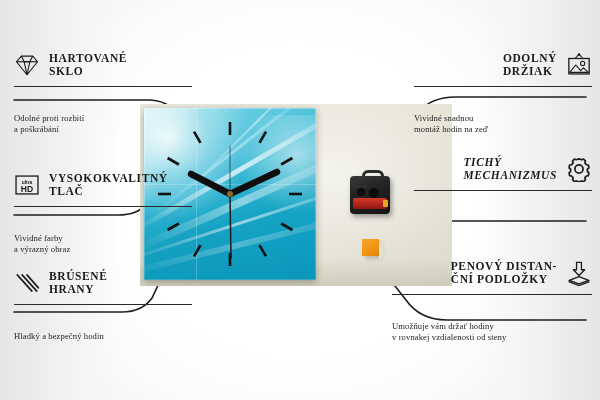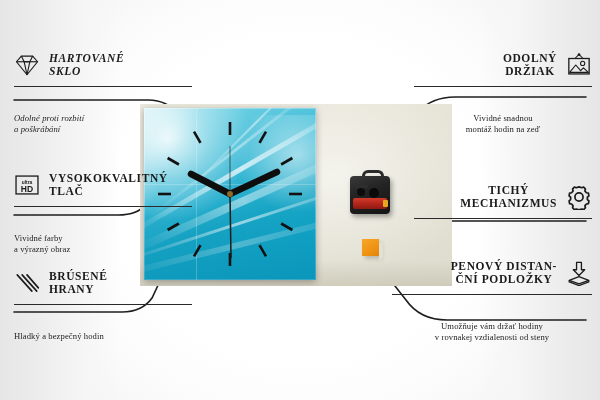"HARTOVANÉ" div.feat { font-style: italic -> none }
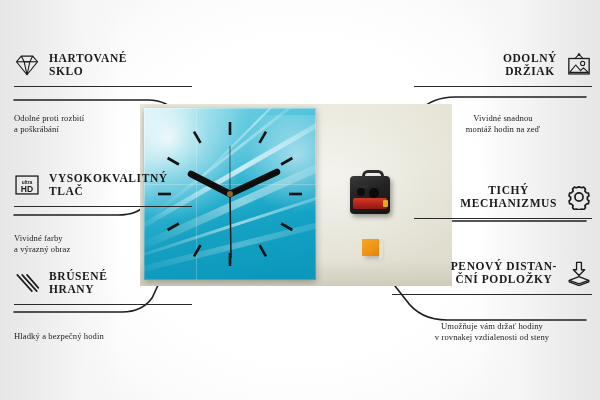"ODOLNÝ" .feat.right { text-align: center -> left }
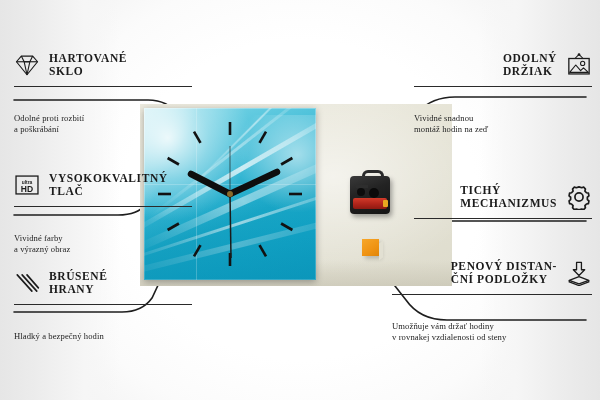"TICHÝ" div.feat { font-style: none -> italic; top: 180px -> 152px }
